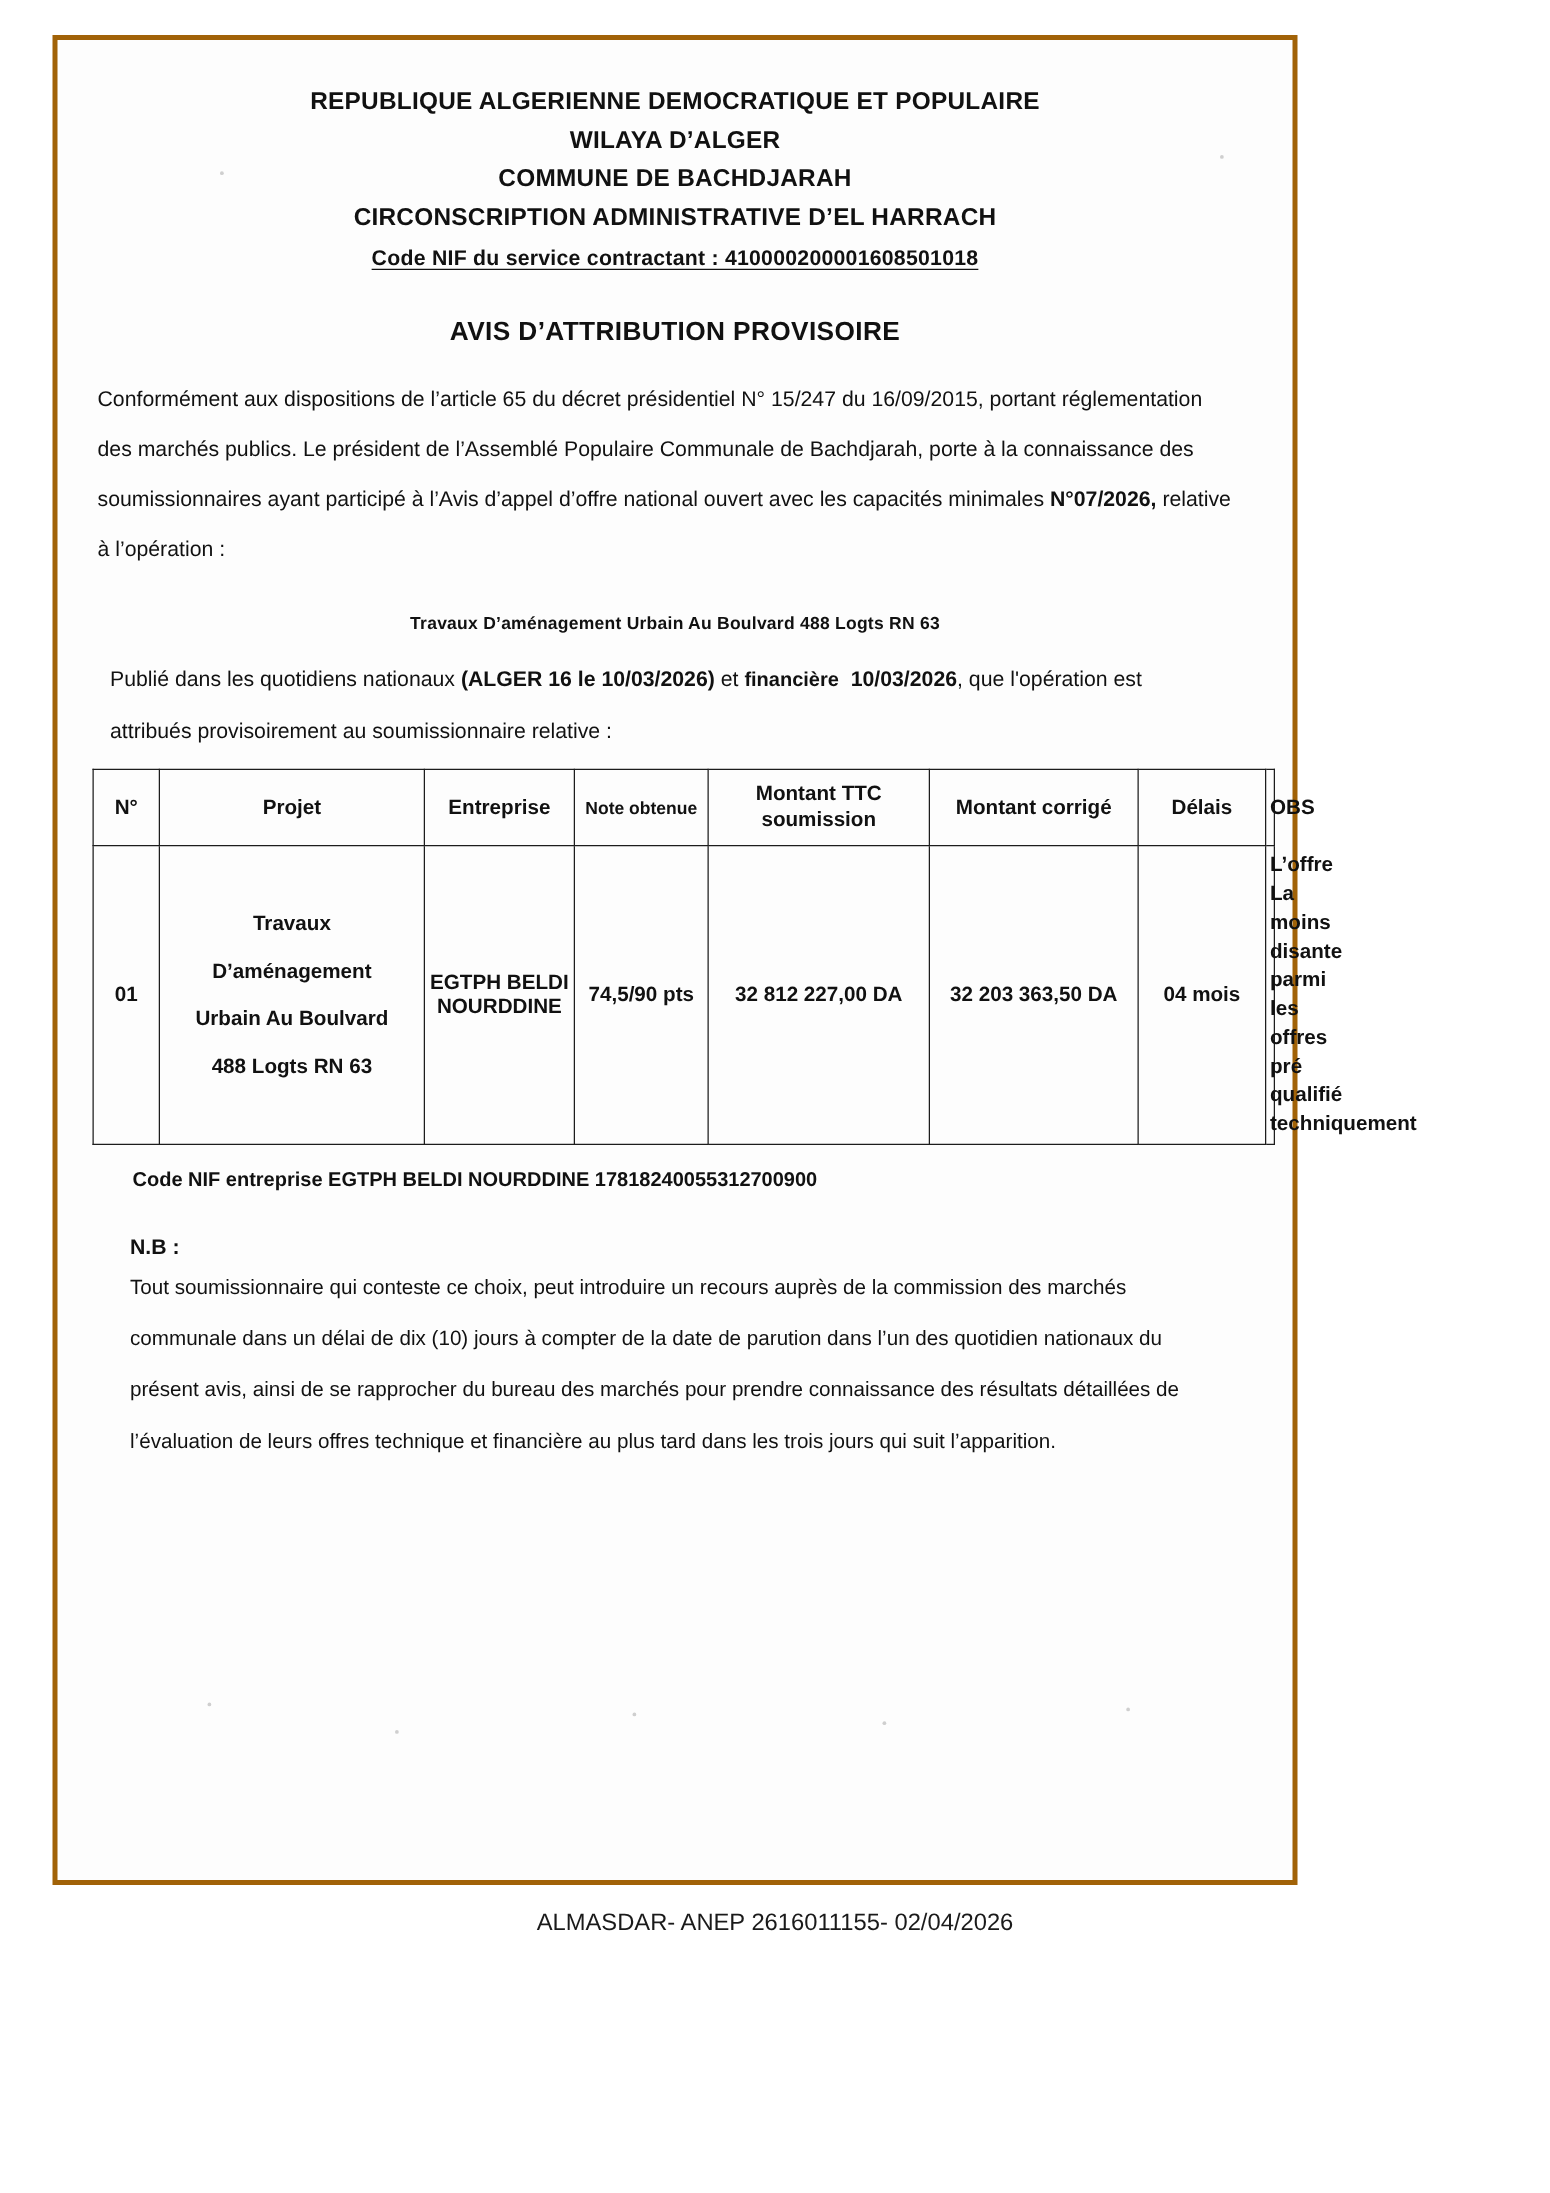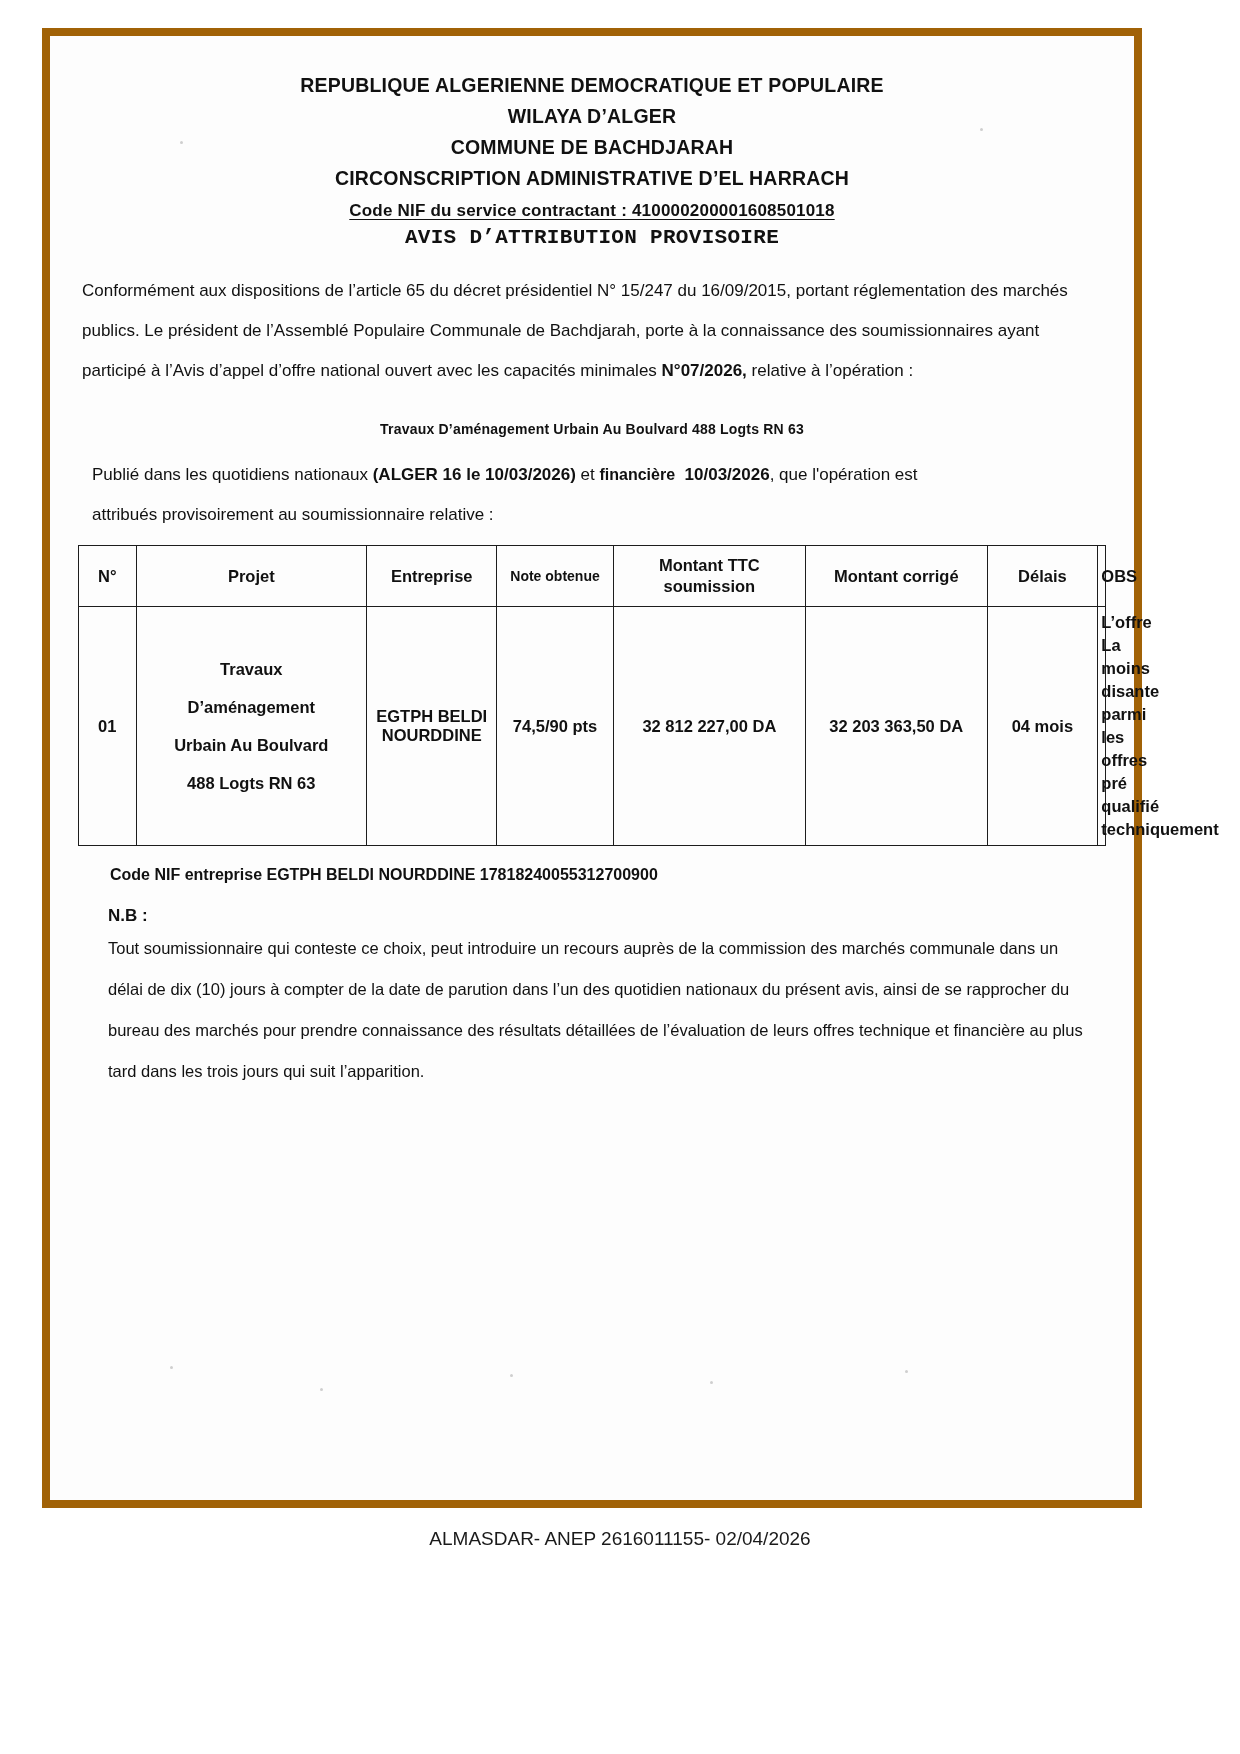"REPUBLIQUE ALGERIENNE DEMOCRATIQUE ET" .page-frame { border: 8px solid #a16207 -> 4px solid #a16207; width: 1100px -> 996px }
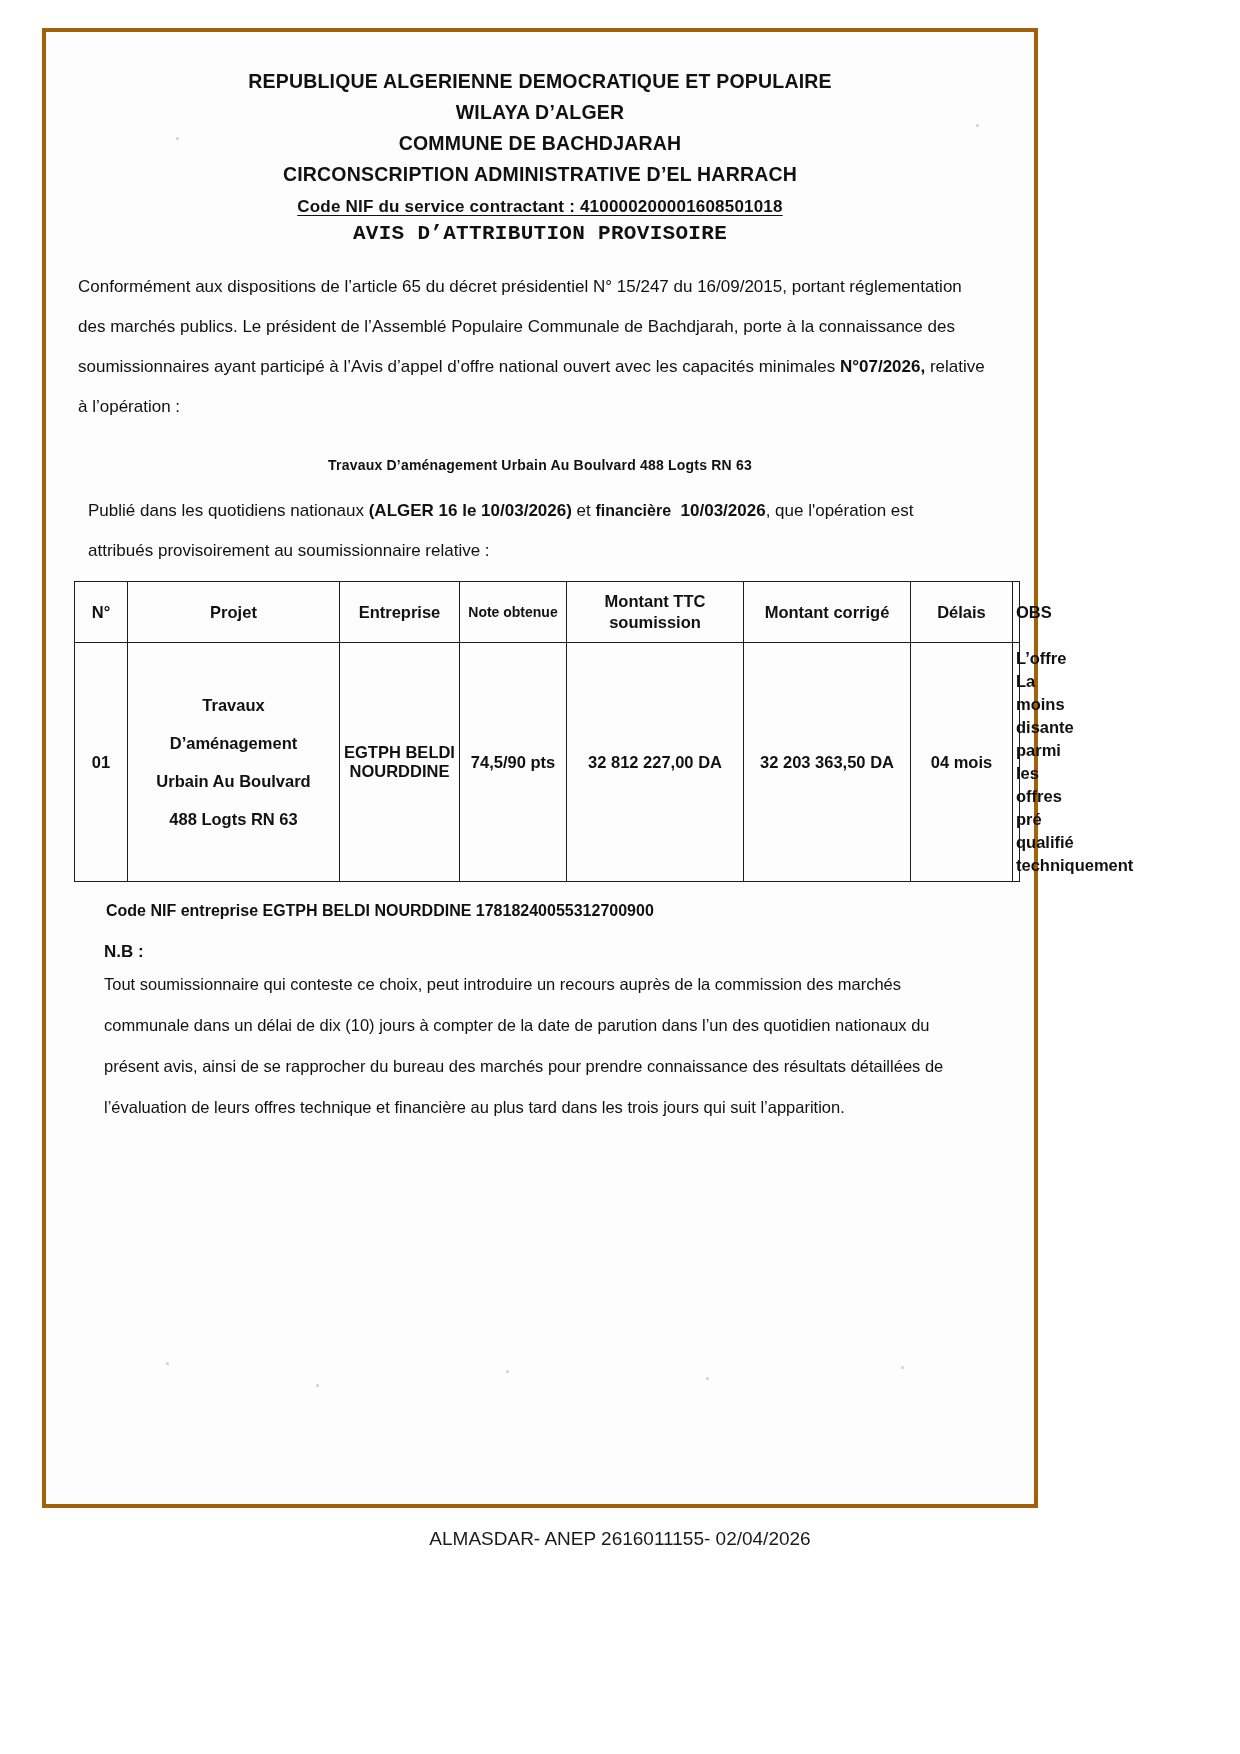"AVIS D’ATTRIBUTION PROVISOIRE" .avis-title { font-family: Liberation Mono, monospace -> none; margin-top: none -> 32px }
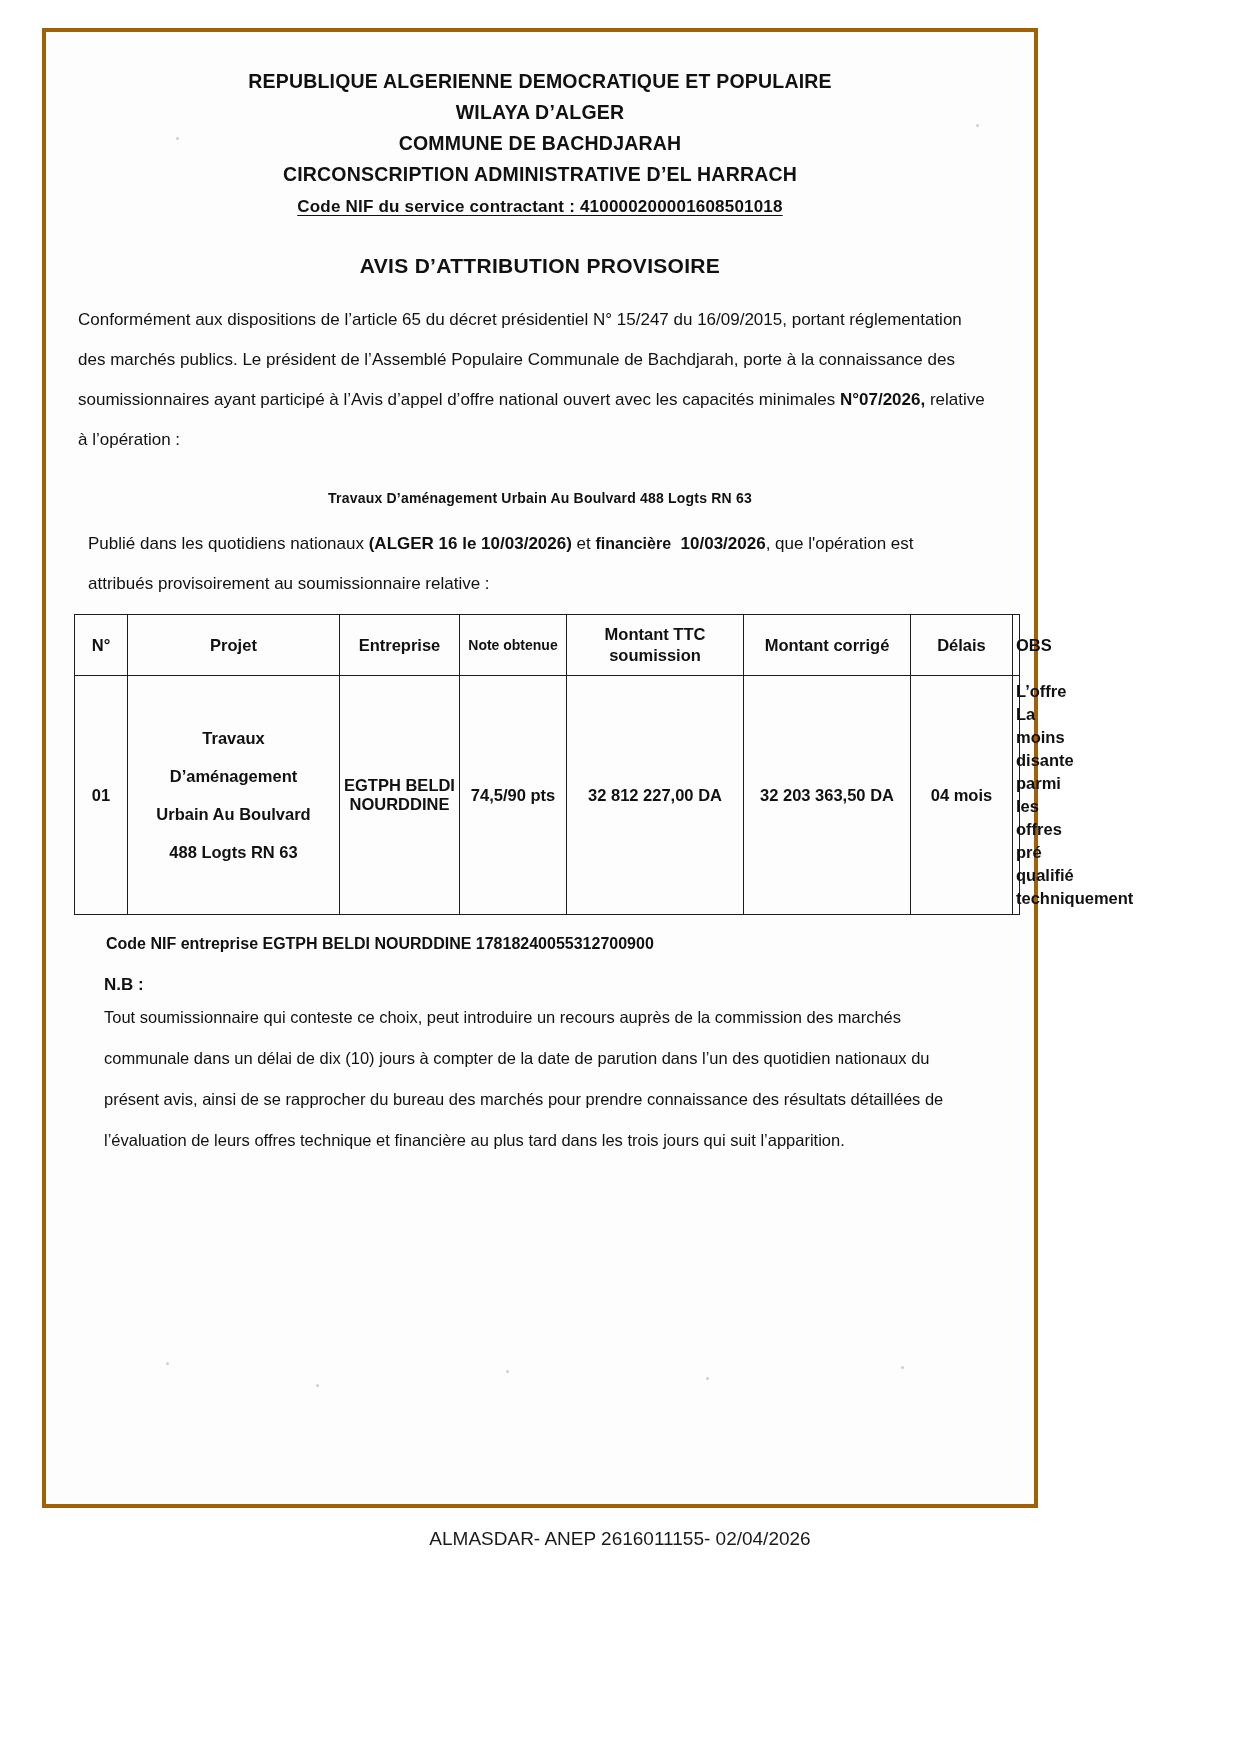"N.B :" .nb-label { margin-top: 22px -> 34px }
